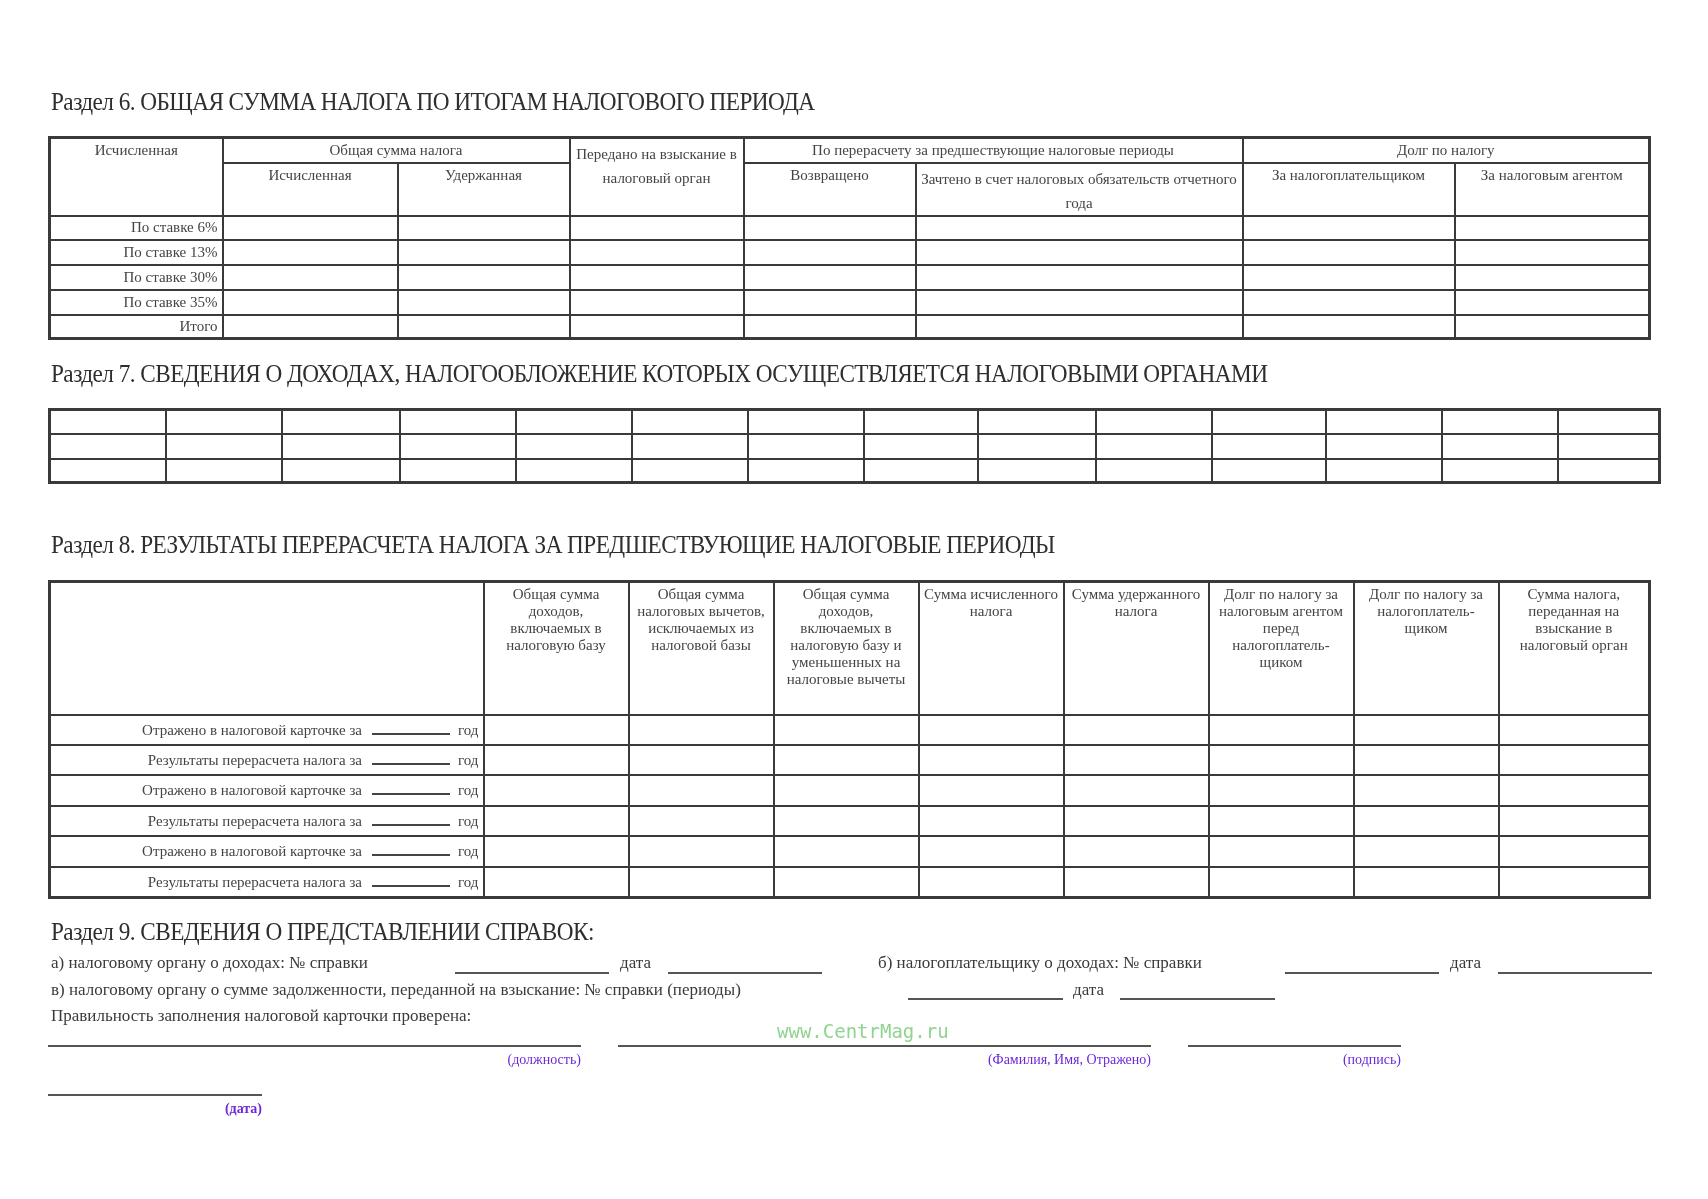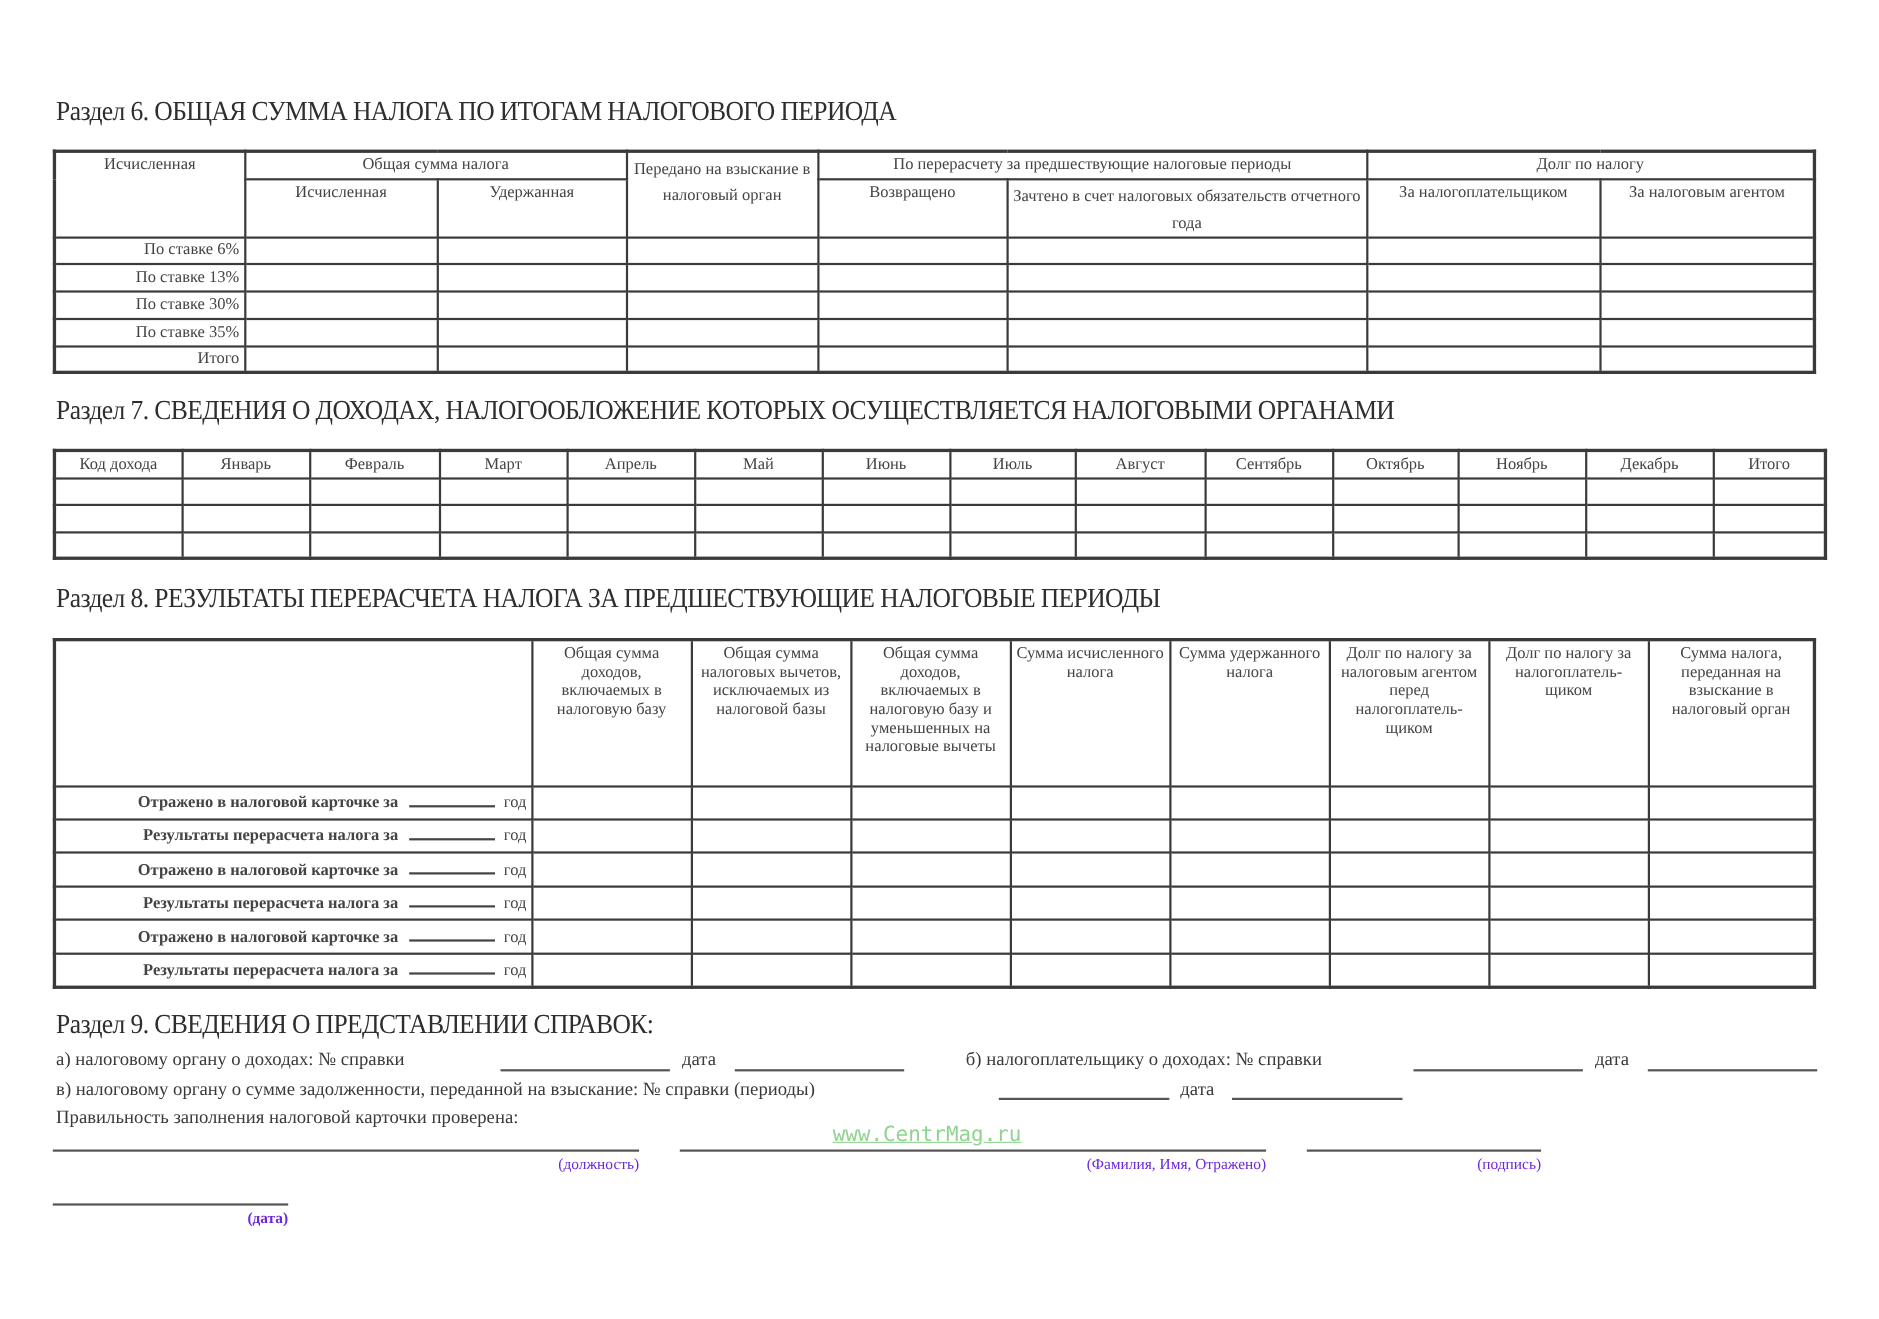"Код дохода" tr { html: <tr> <th>Код дохода</th> <th>Январь</th> <th>Февраль</th> <th>Март</th> <th>Апрель</th> <th>Май</th> <th>Июнь</th> <th>Июль</th> <th>Август</th> <th>Сентябрь</th> <th>Октябрь</th> <th>Ноябрь</th> <th>Декабрь</th> <th>Итого</th> </tr> -> none }
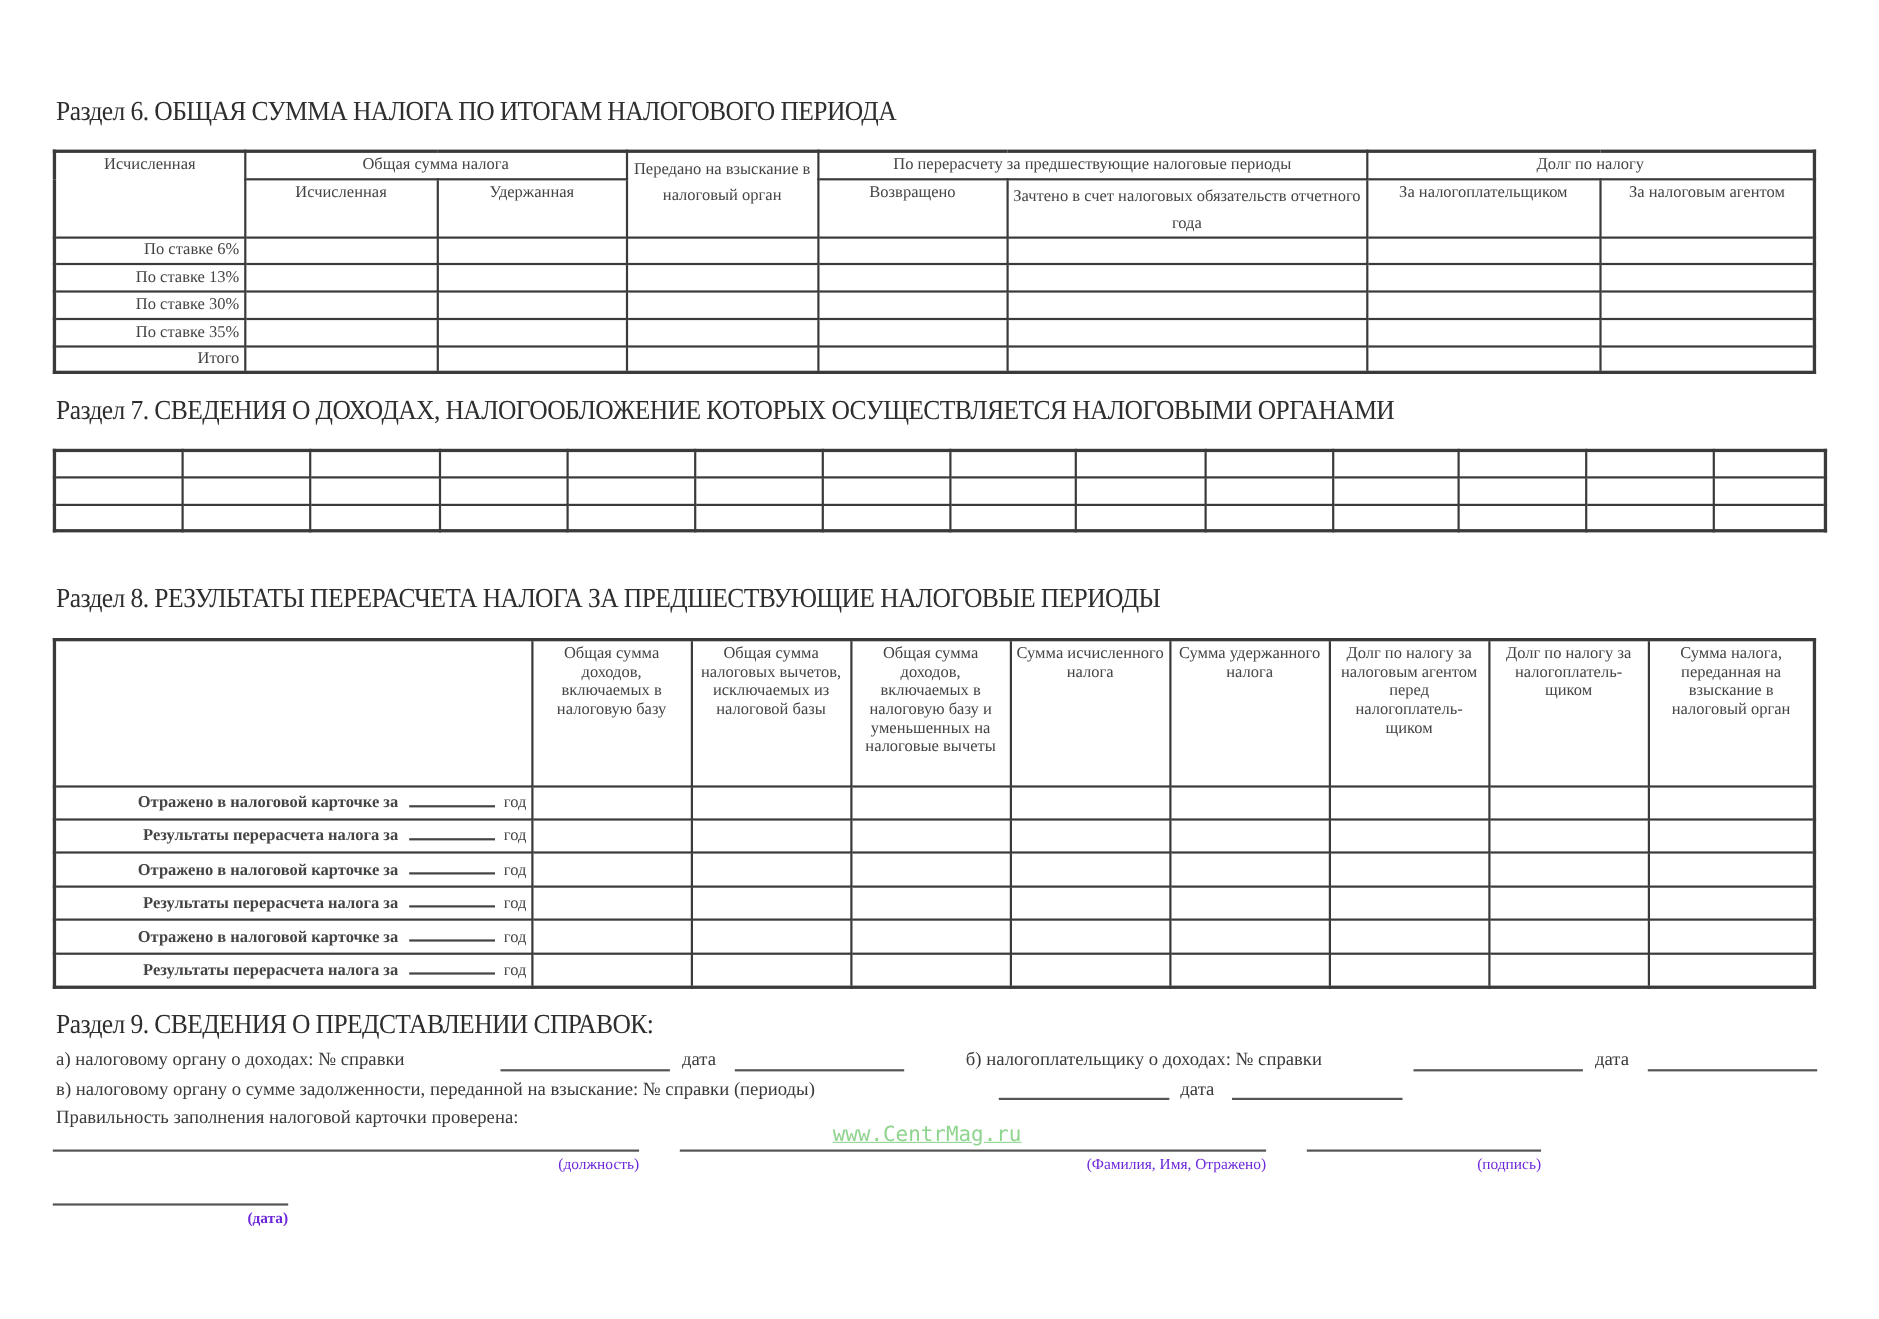"Отражено в налоговой карточке за" .s8 td.rowlabel .lbl { font-weight: bold -> none }
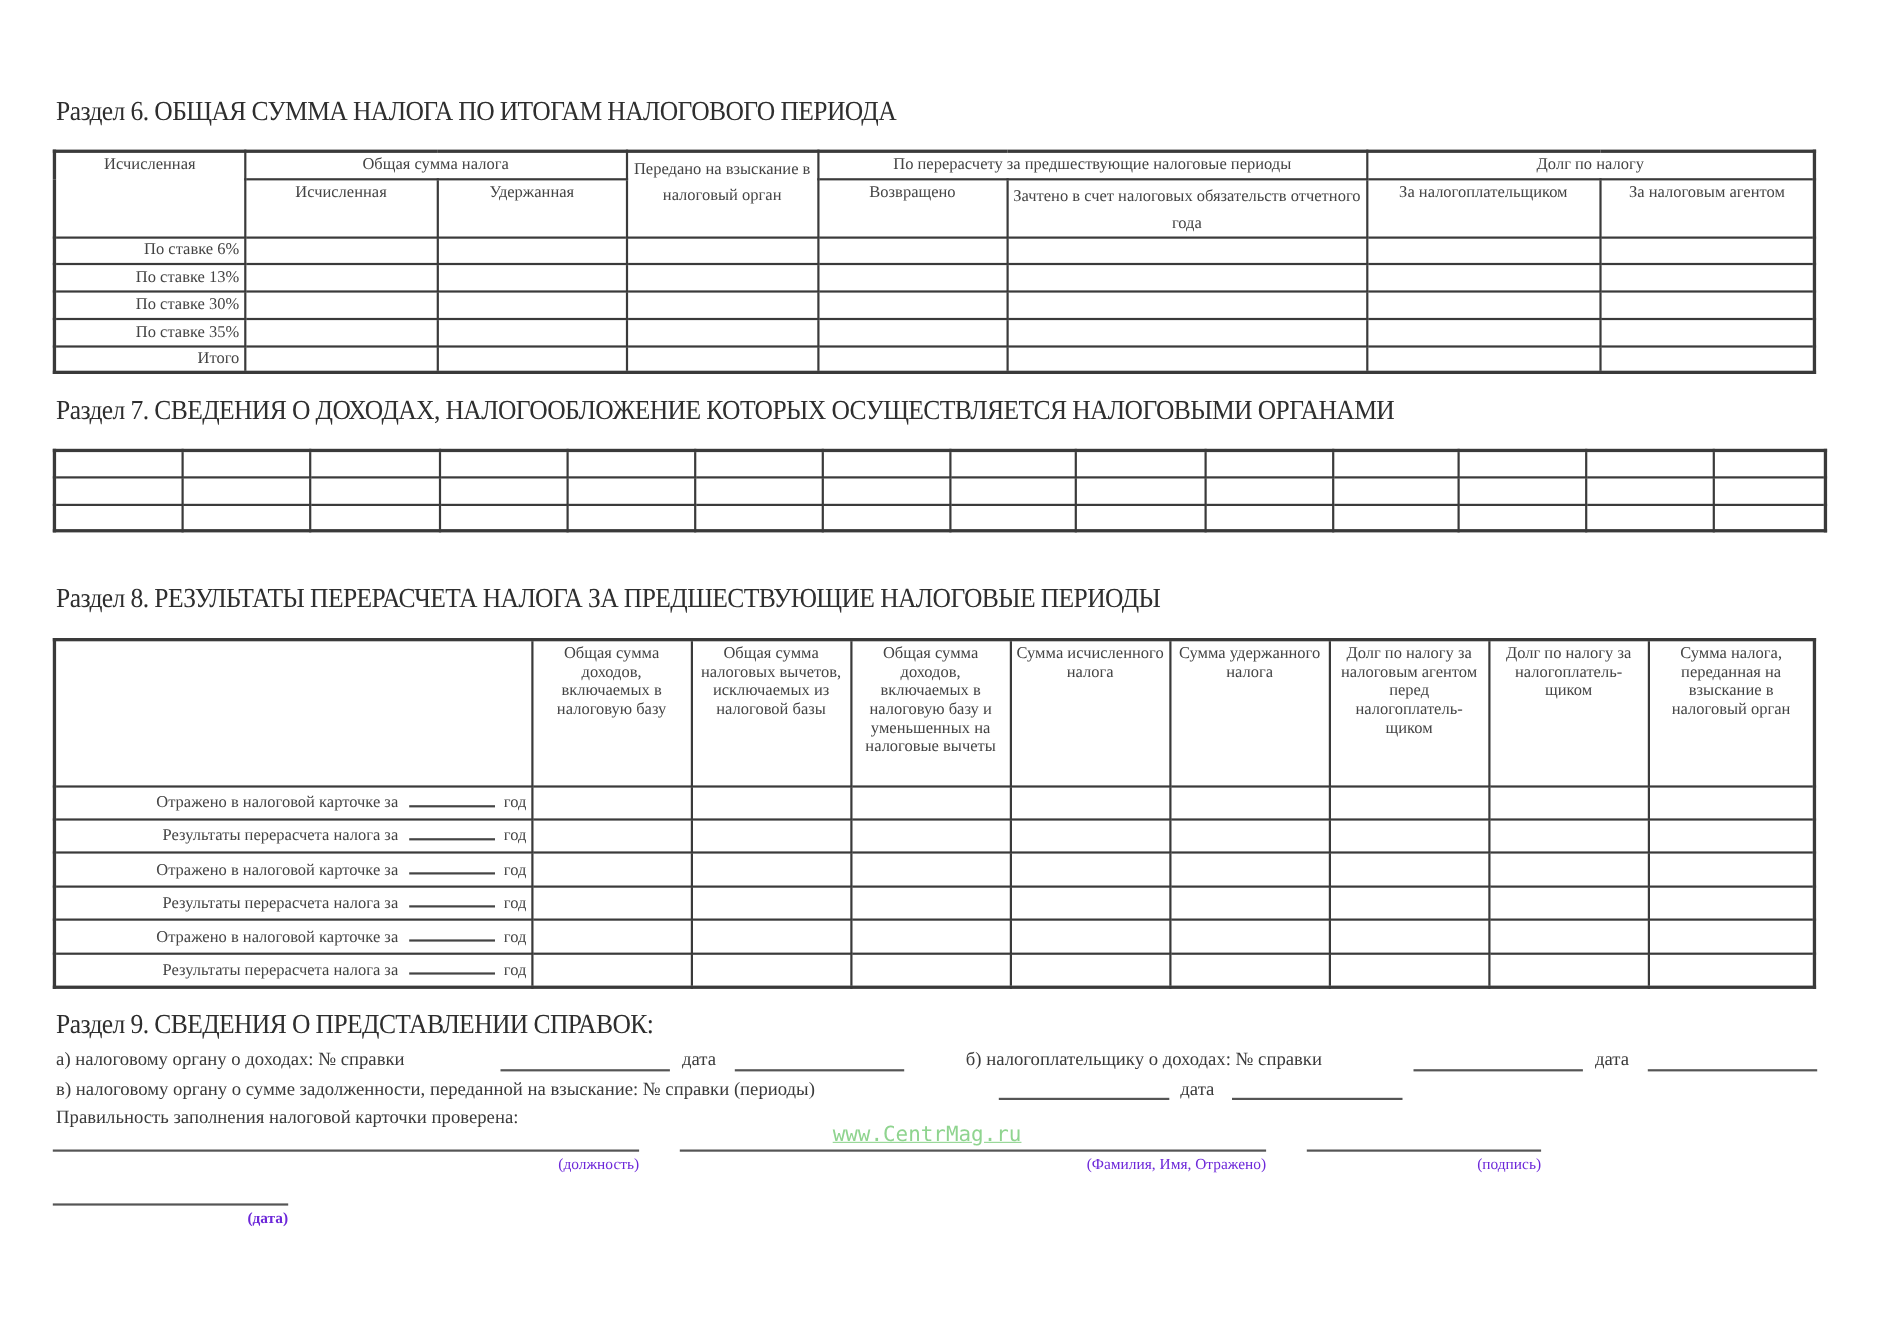"www.CentrMag.ru" .watermark { left: 757px -> 777px; text-decoration: underline -> none }
